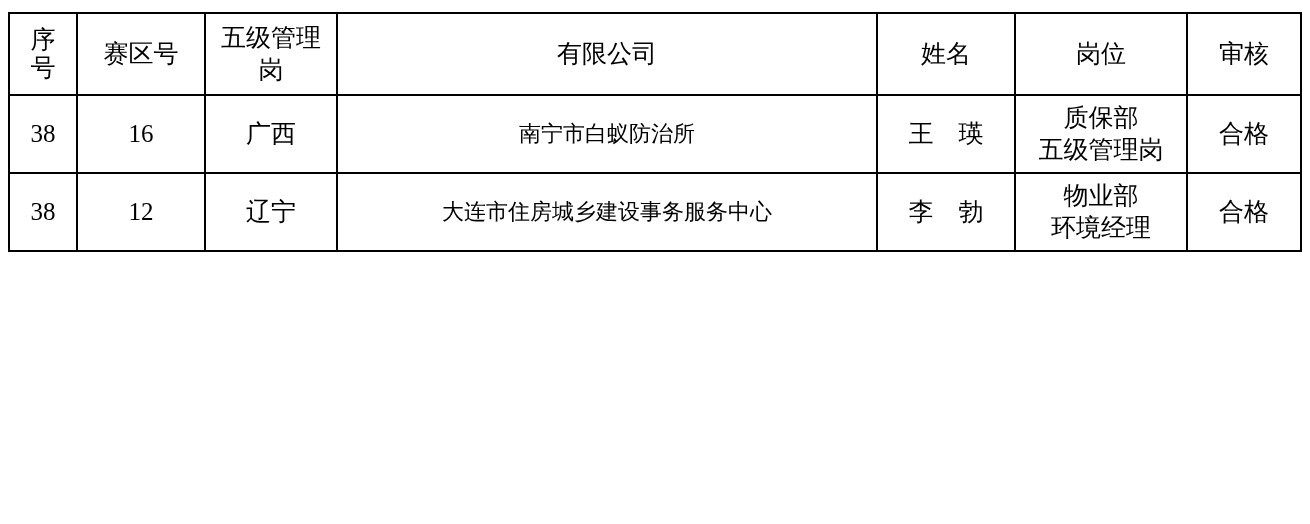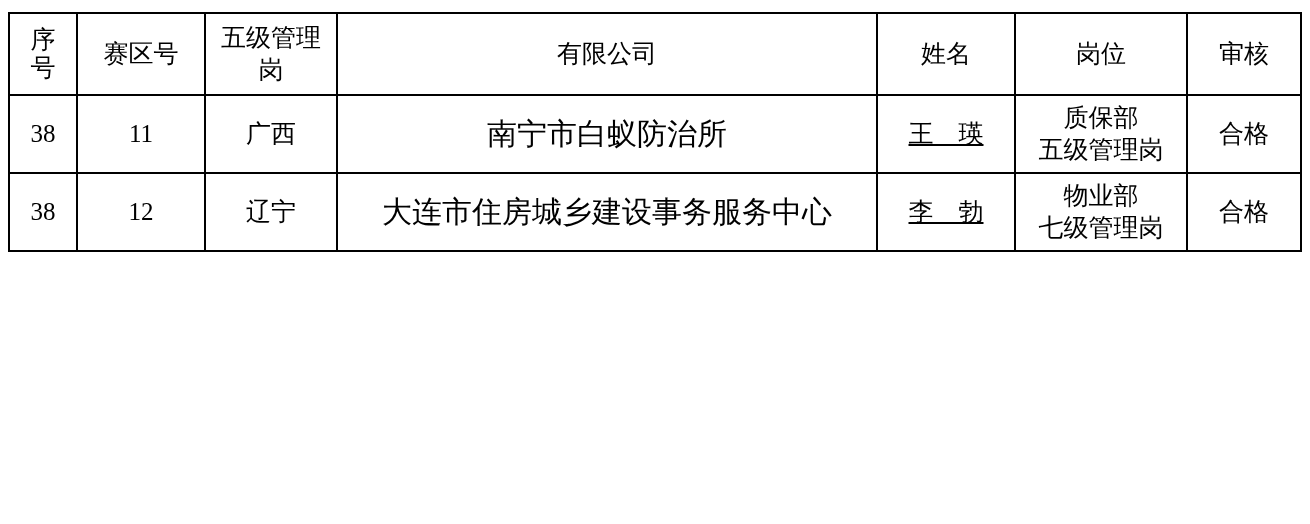"11" td { text: 11 -> 16 }
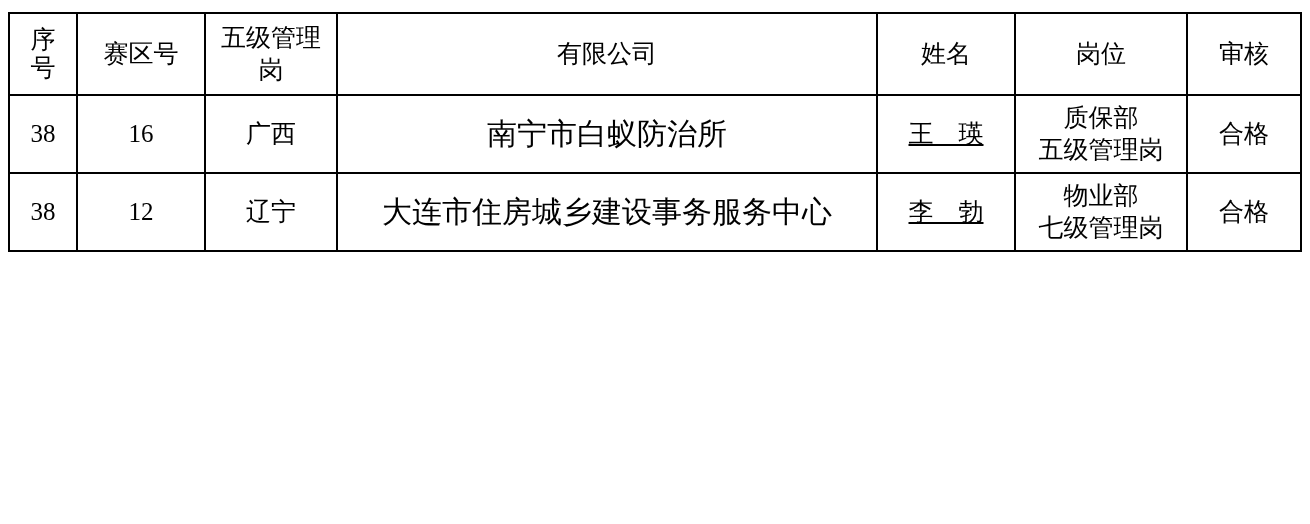"南宁市白蚁防治所" td.unit { font-size: 30px -> 22px }
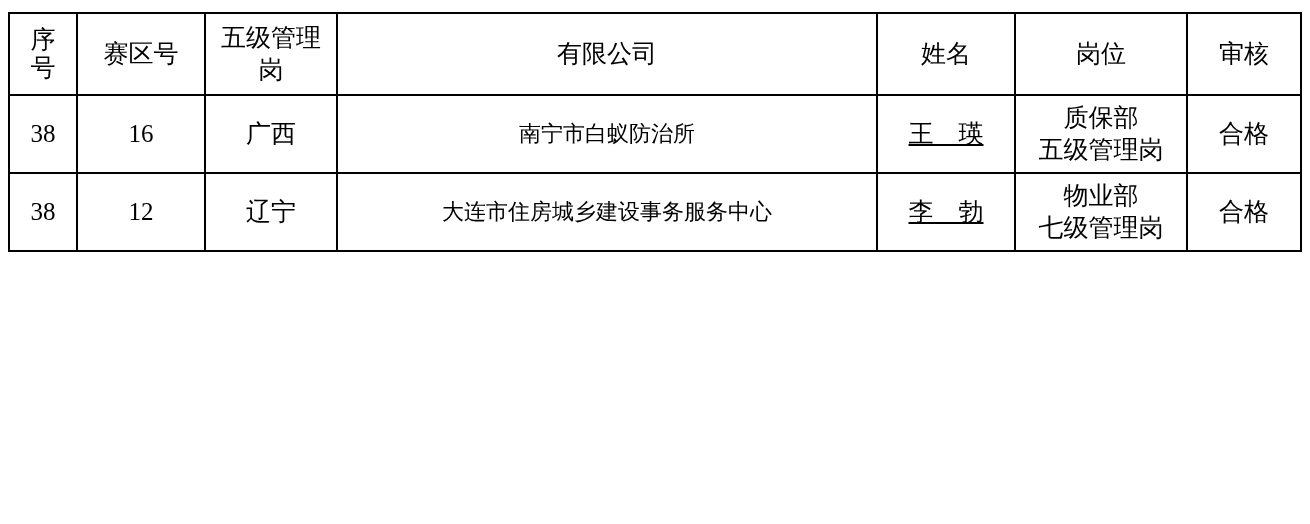"王 瑛" td.person { text-decoration: underline -> none }
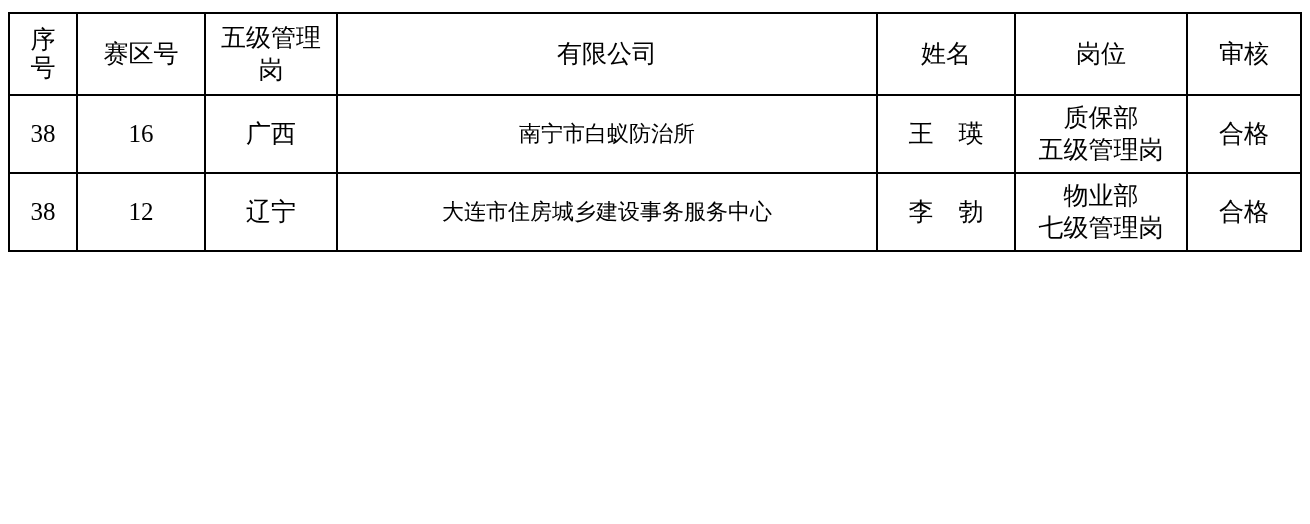"七级管理岗" span { text: 七级管理岗 -> 环境经理 }
